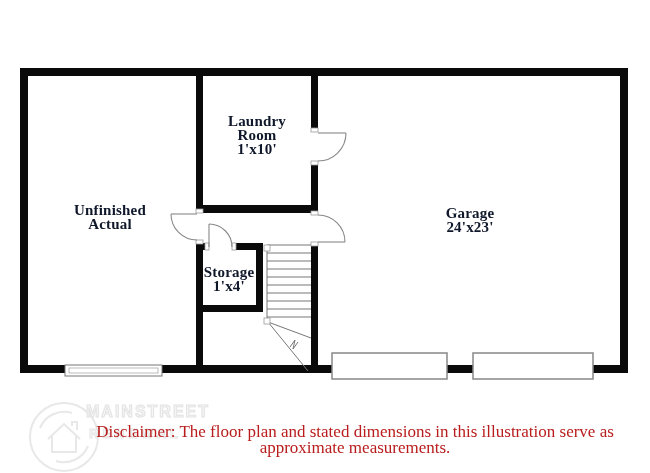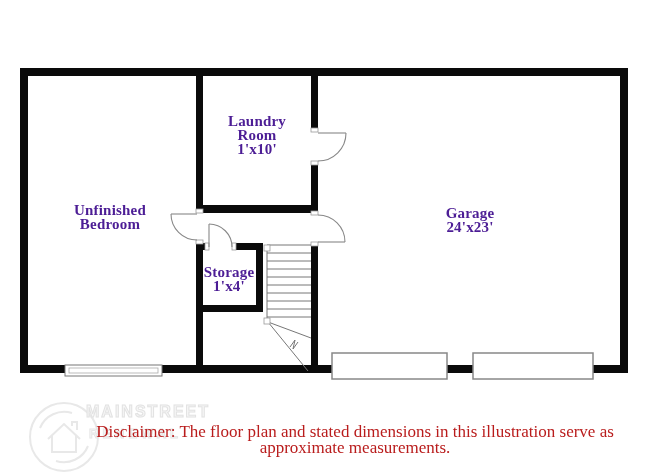"Laundry Room" .room-label { color: #4c1d95 -> #0f172a }
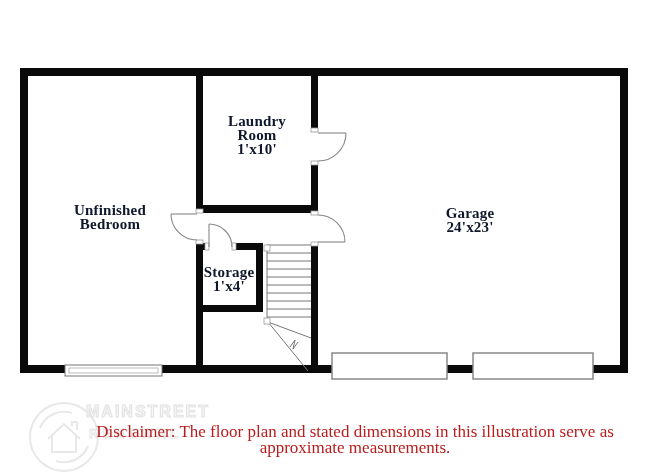"Unfinished Bedroom" div { text: Bedroom -> Actual }
